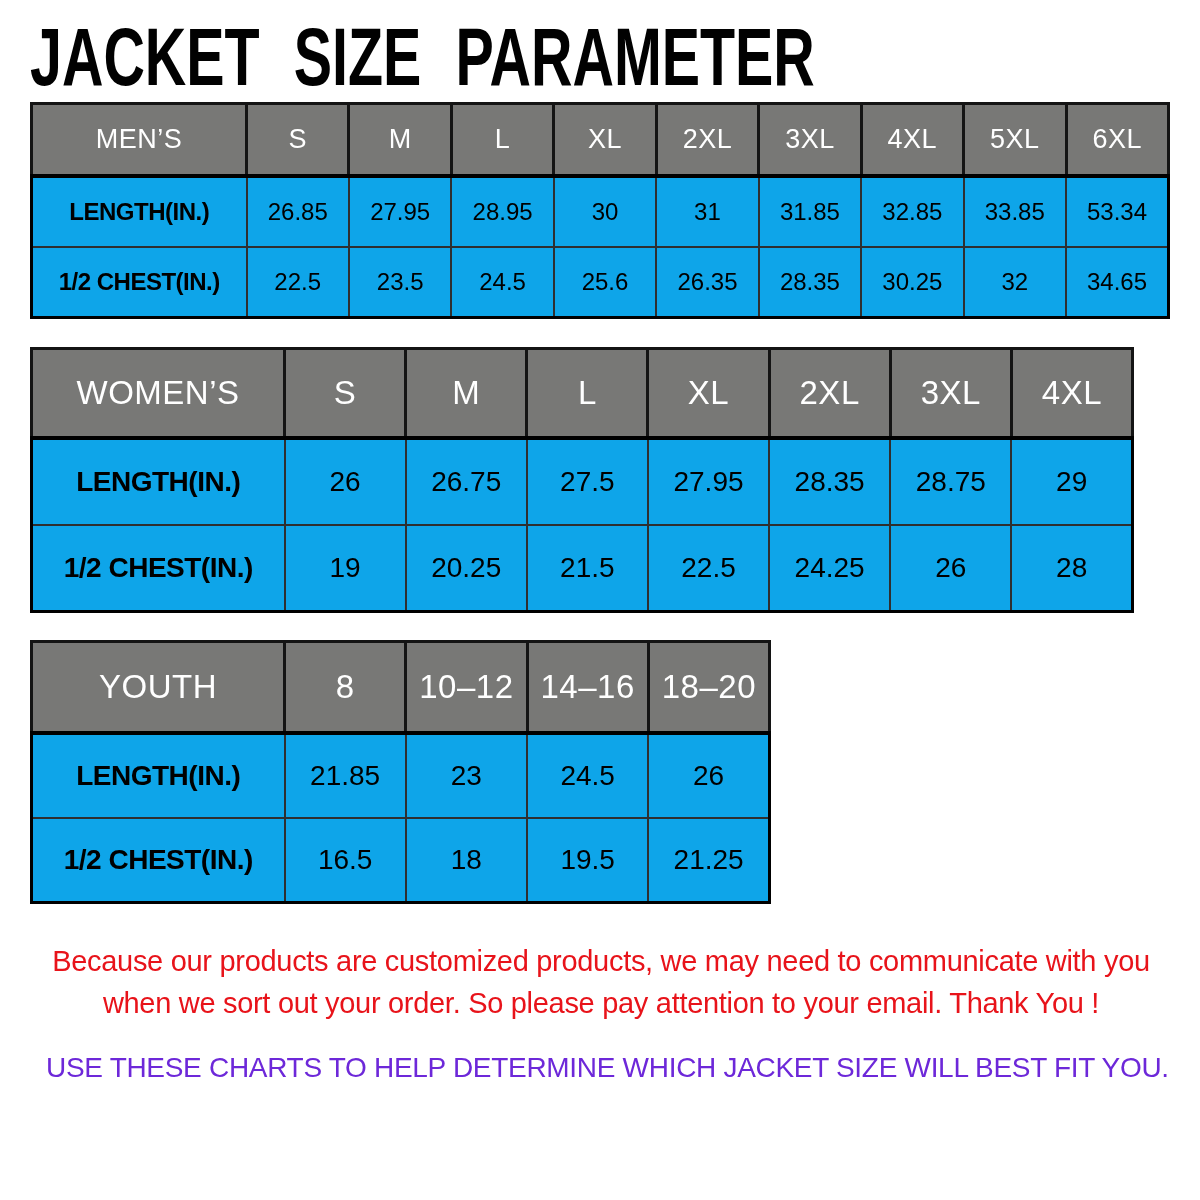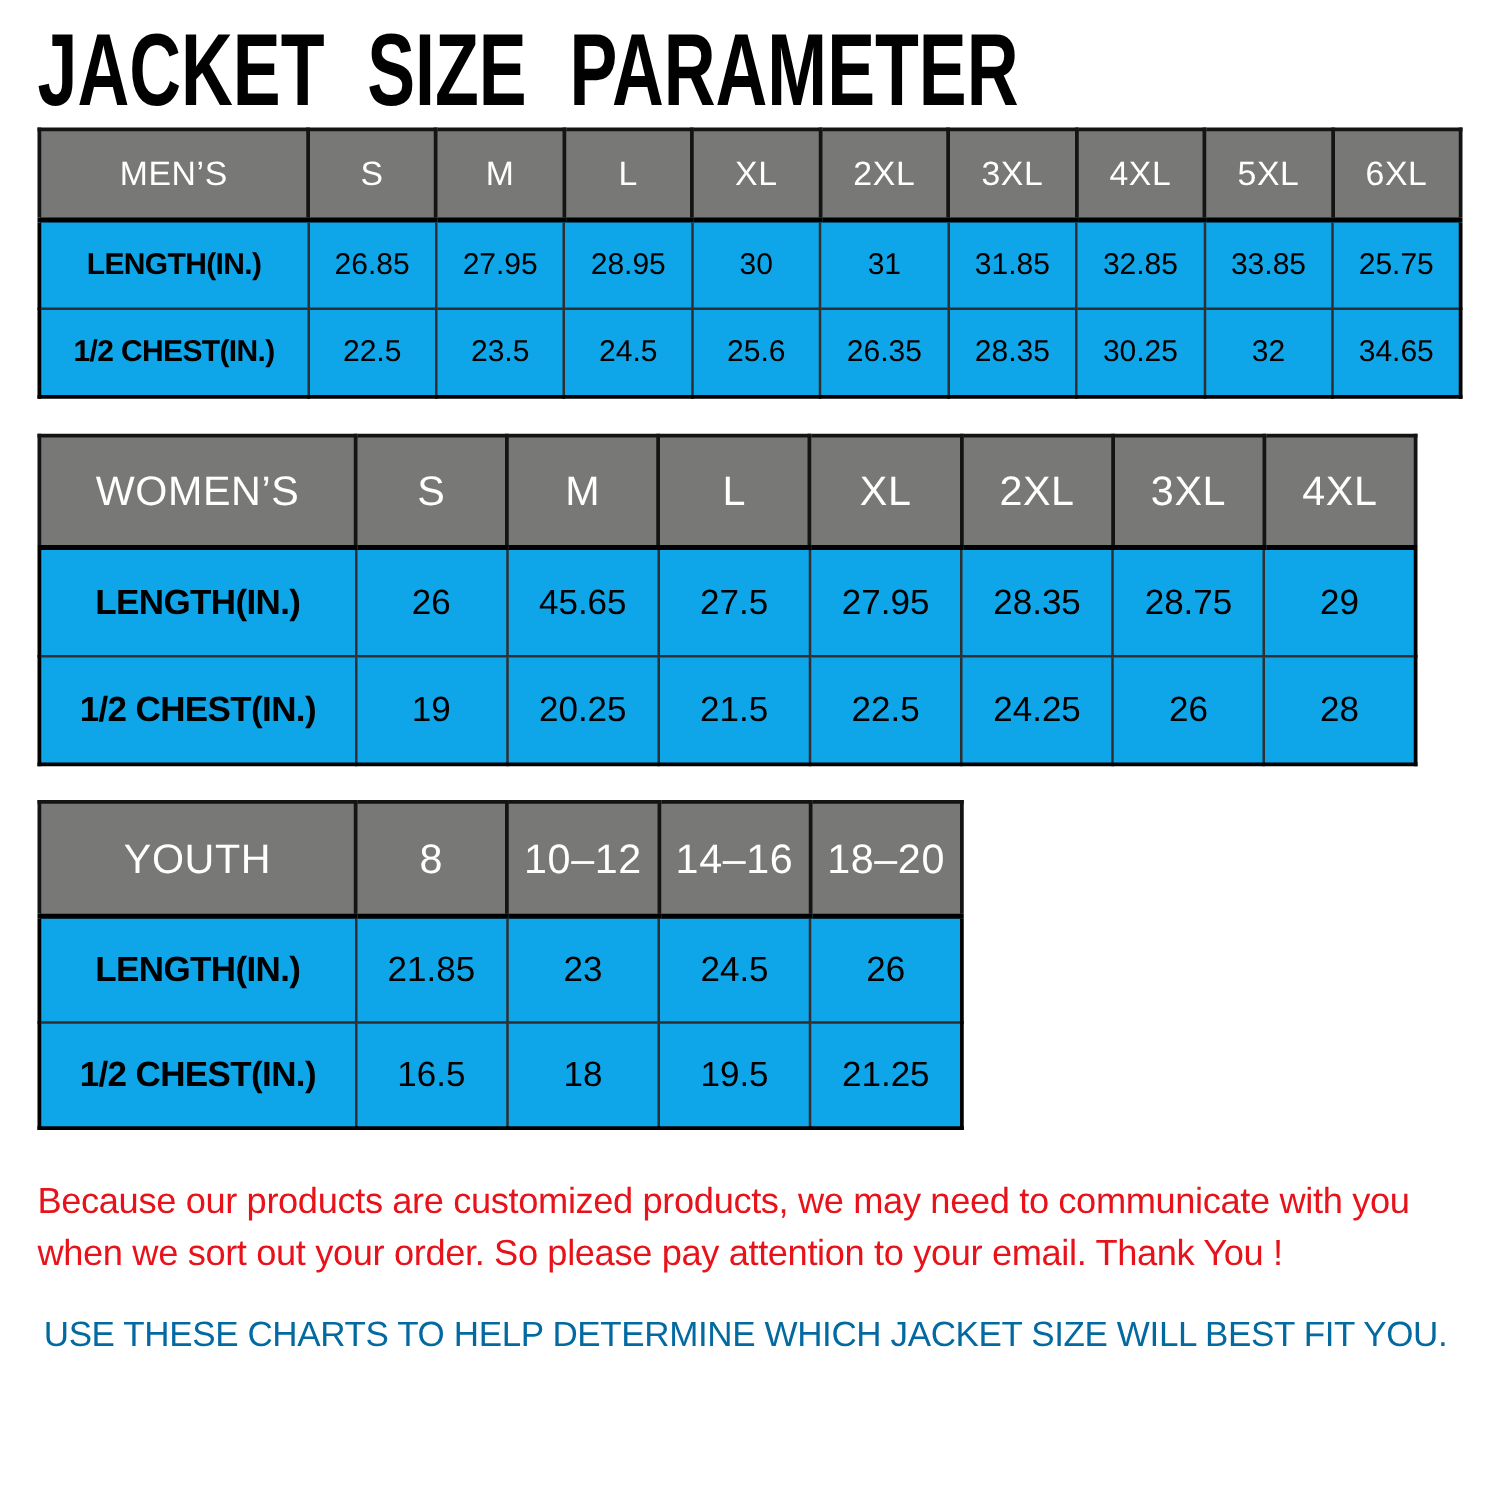"25.75" td { text: 25.75 -> 53.34 }
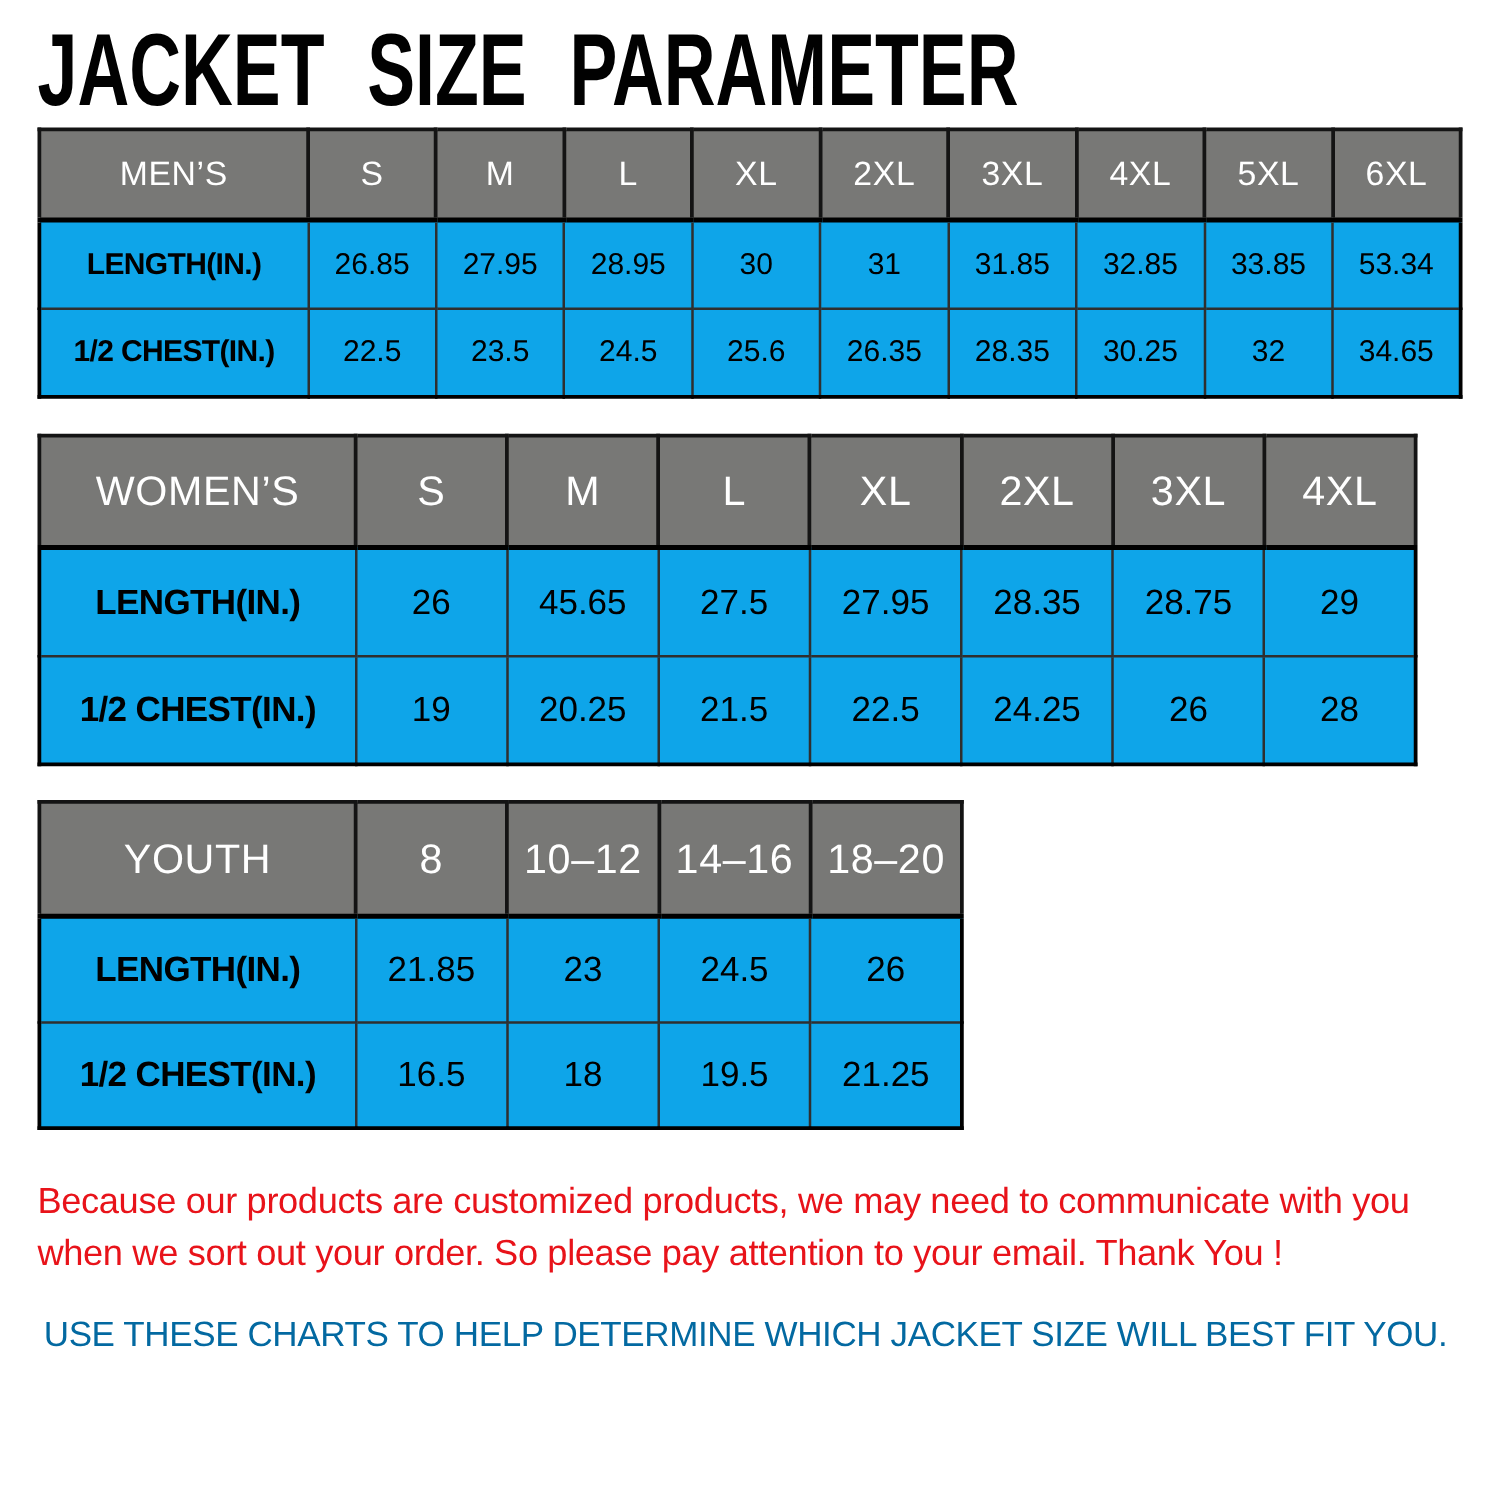"45.65" td { text: 45.65 -> 26.75 }
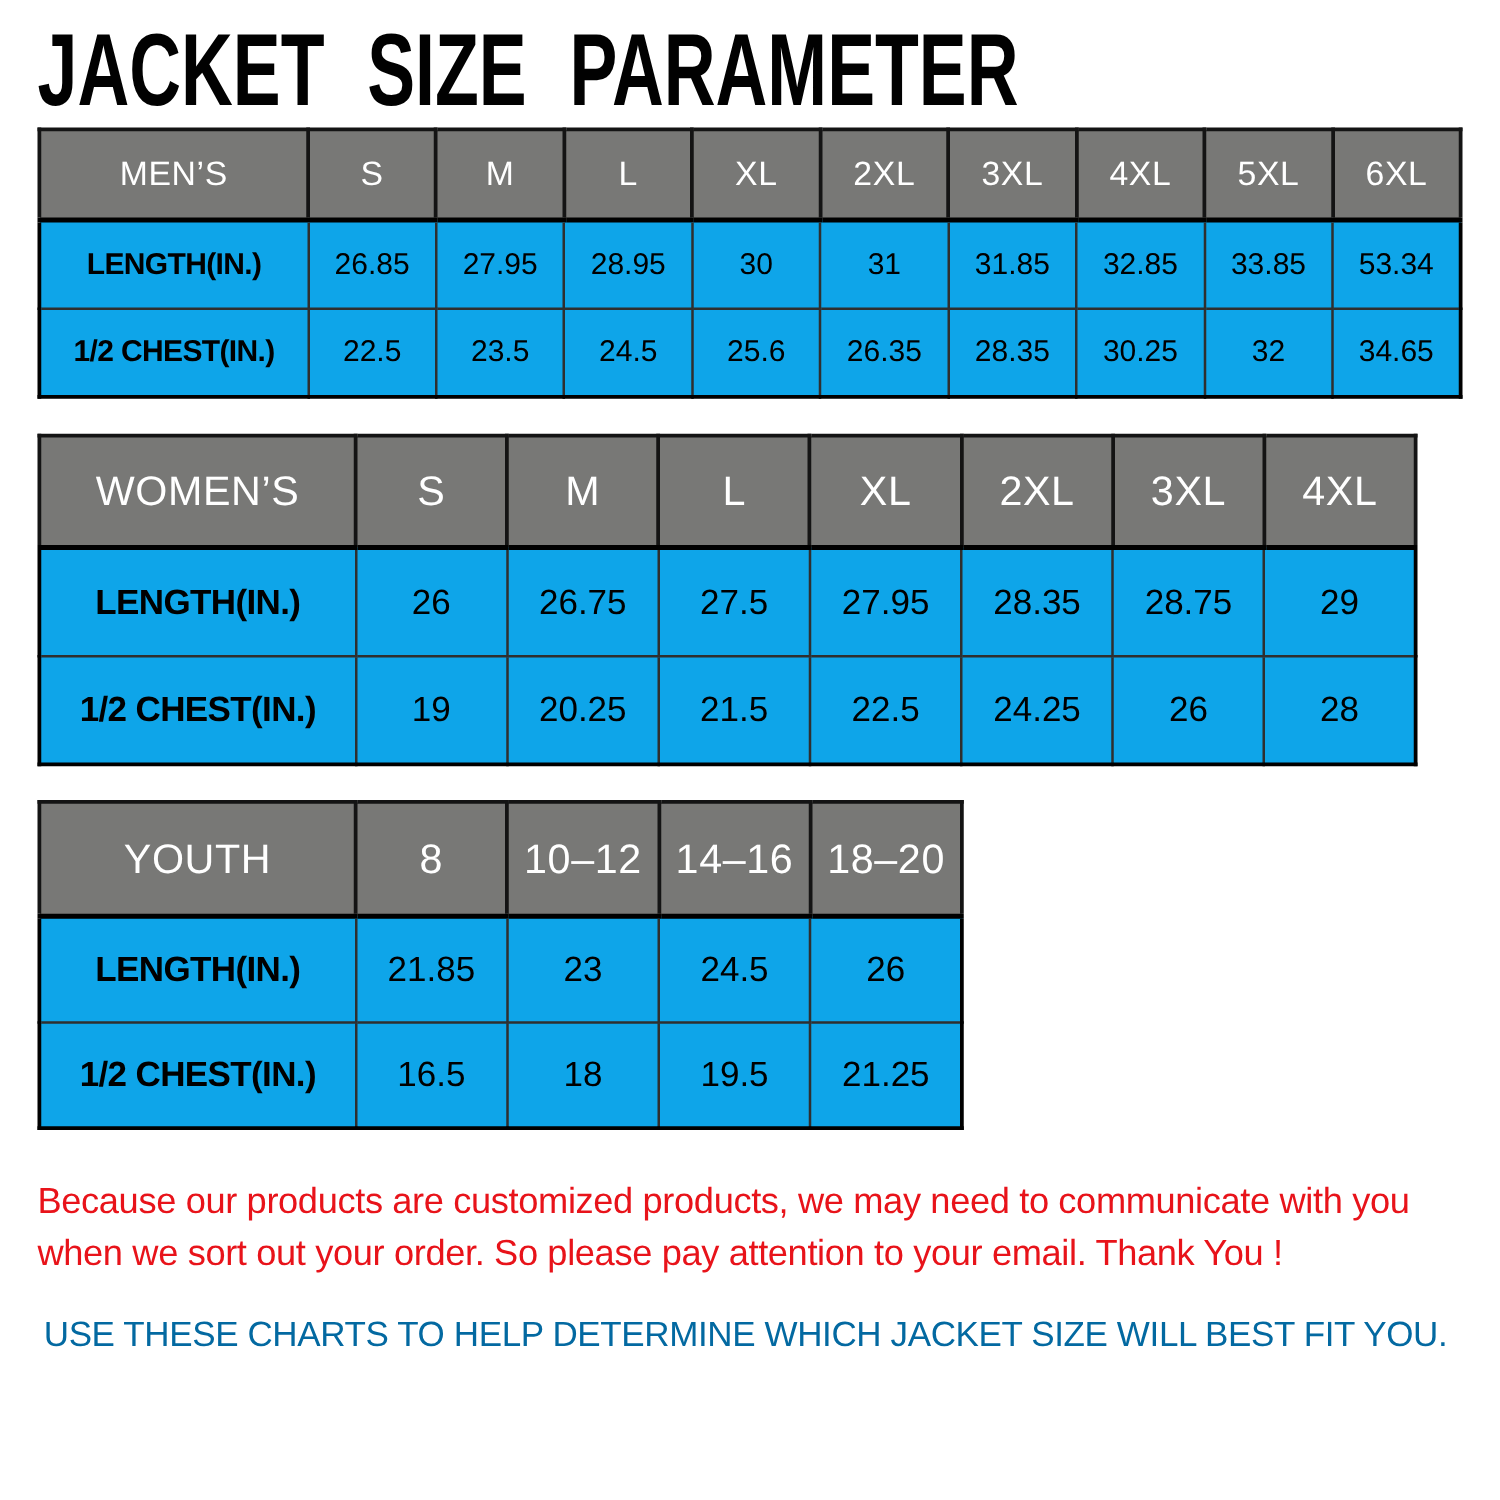"Because our products are customized" .para { text-align: none -> center }
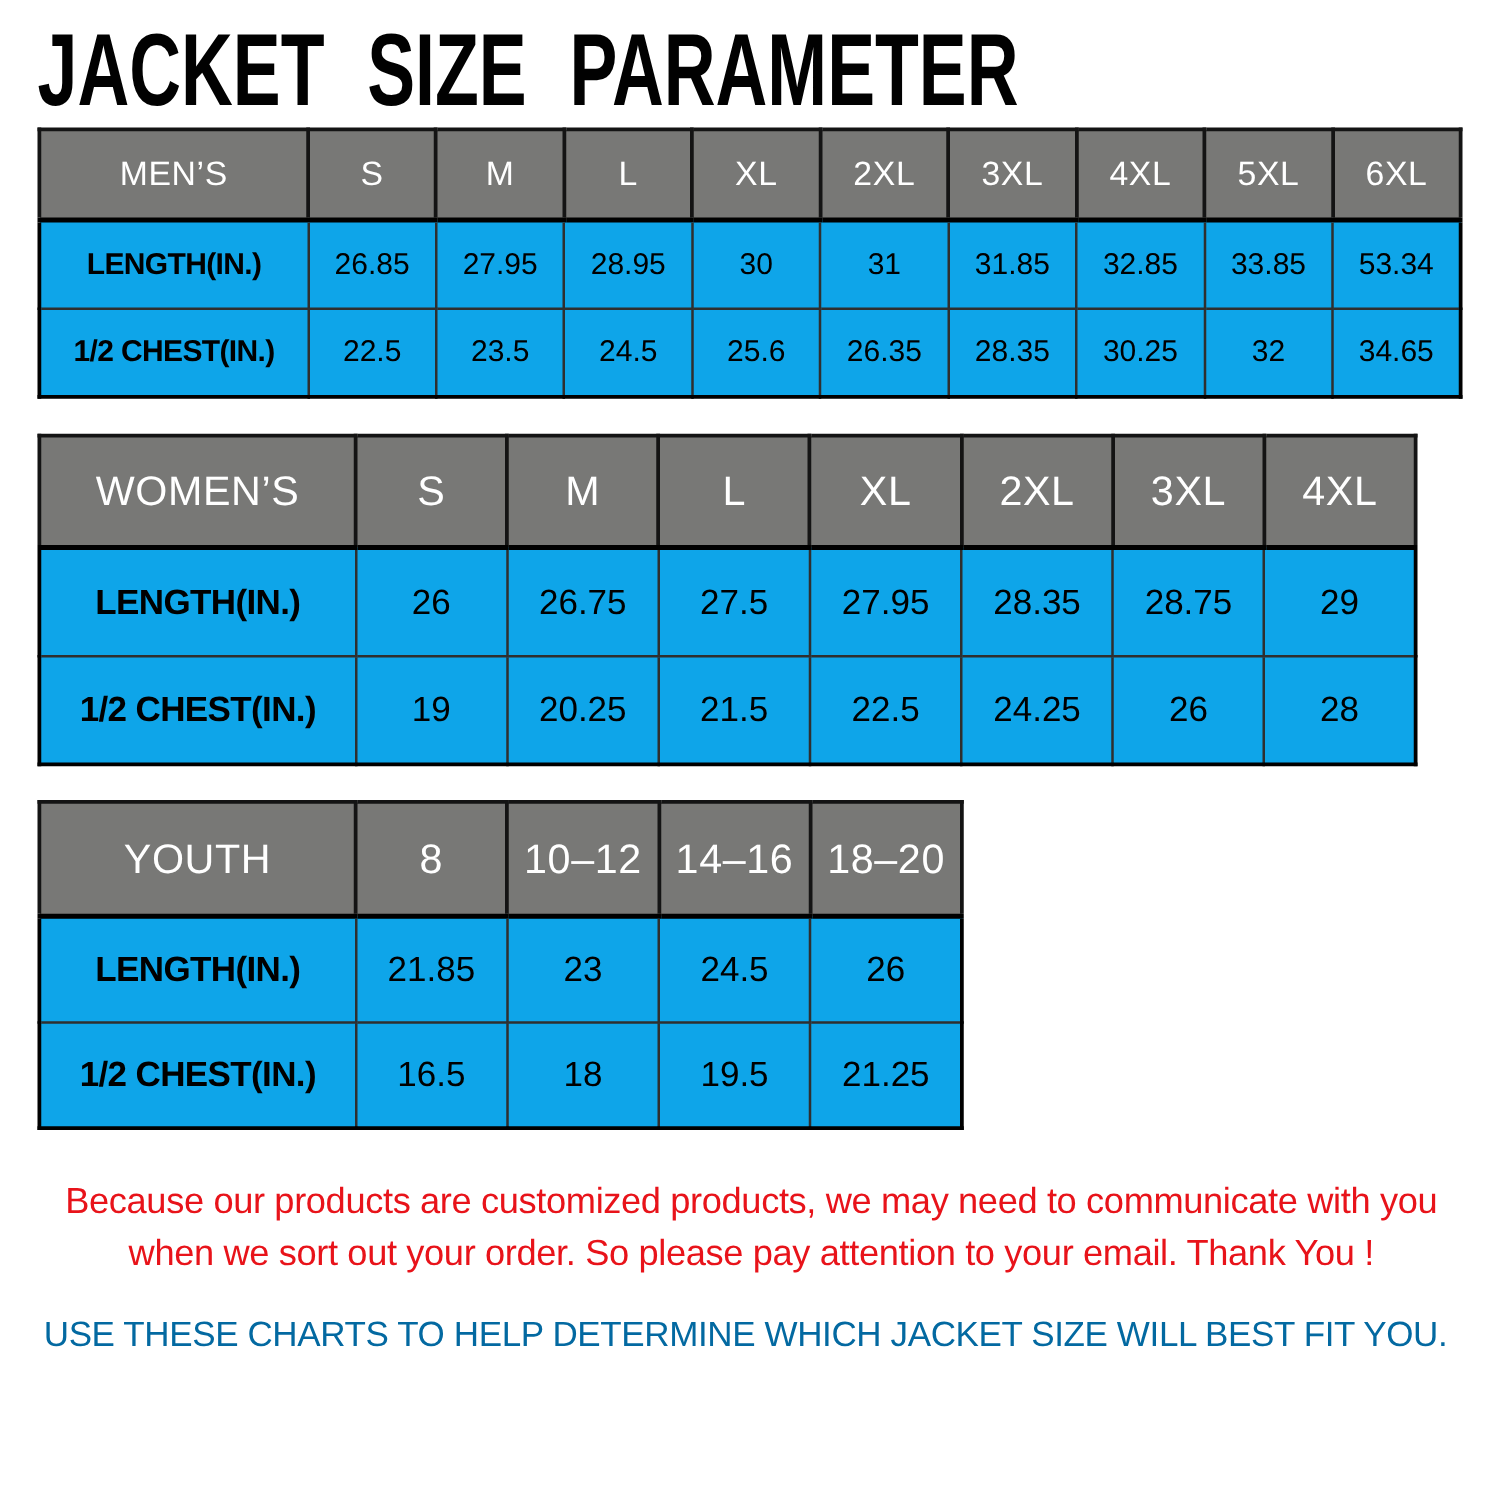"USE THESE CHARTS TO HELP" .advice { color: #0369a1 -> #6d28d9; margin: 26px 0 0 5px -> 26px 0 0 16px }
